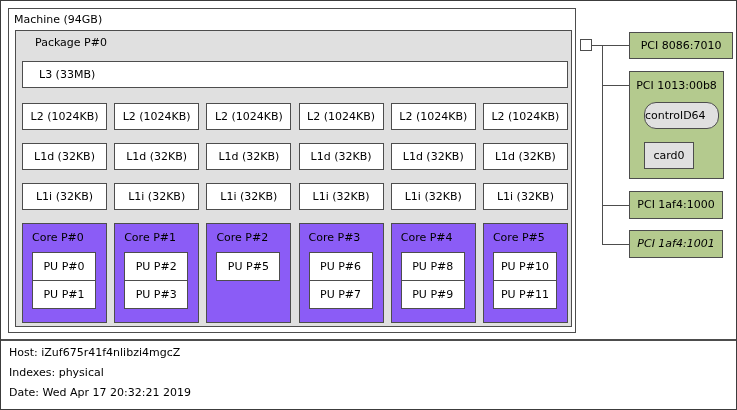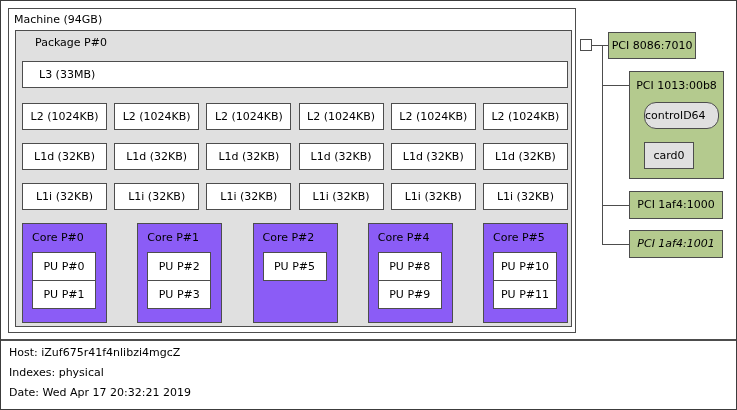"PCI 8086:7010" #pci-dev-0 { left: 607px -> 628px; width: 88px -> 104px }
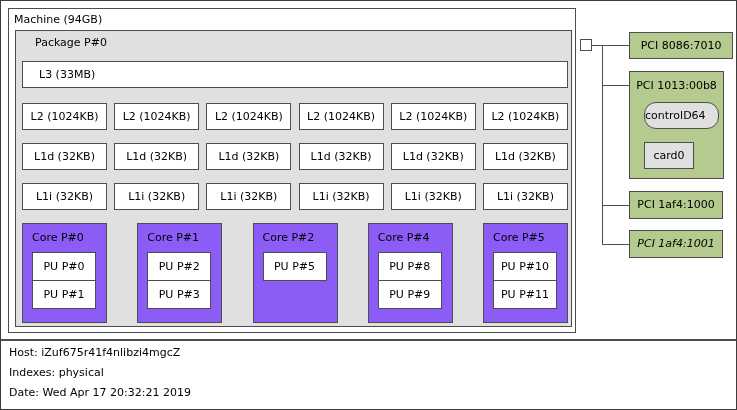"Core P#3" div.core { html: none -> <div> <span>Core P#3</span> <div> <div>PU P#6</div> <div>PU P#7</div> </div> </div> }
